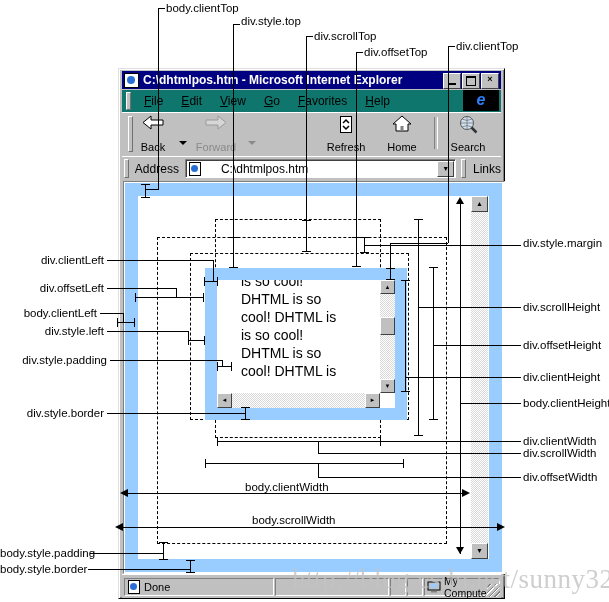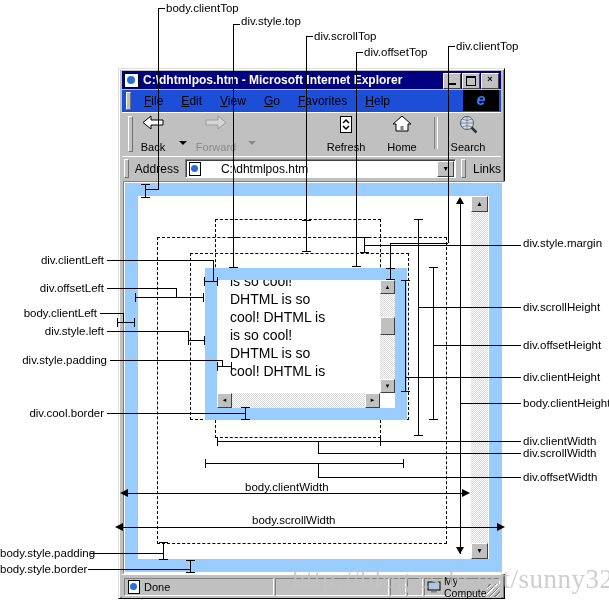"File" .menubar { background: #1d4ed8 -> #0f766e }
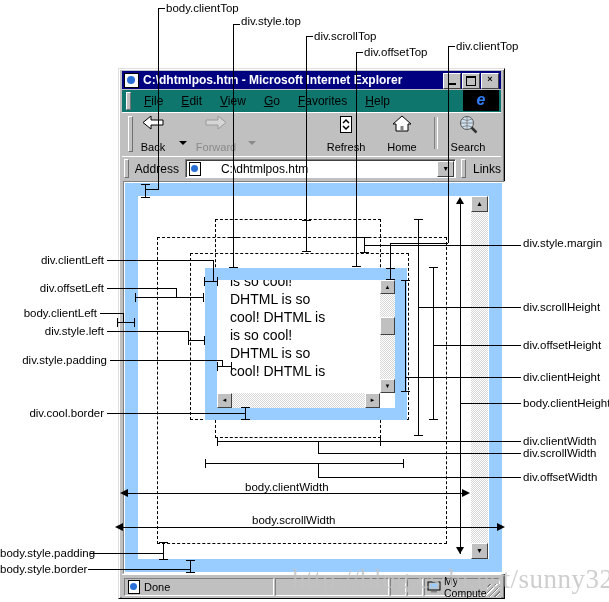"is so cool!" .divel-text span { padding-left: 13px -> 24px }
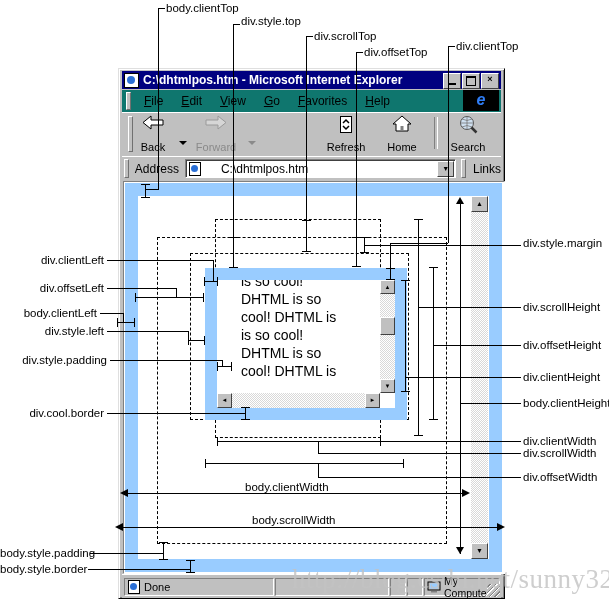"div.cool.border" div.lbl { text: div.cool.border -> div.style.border }
